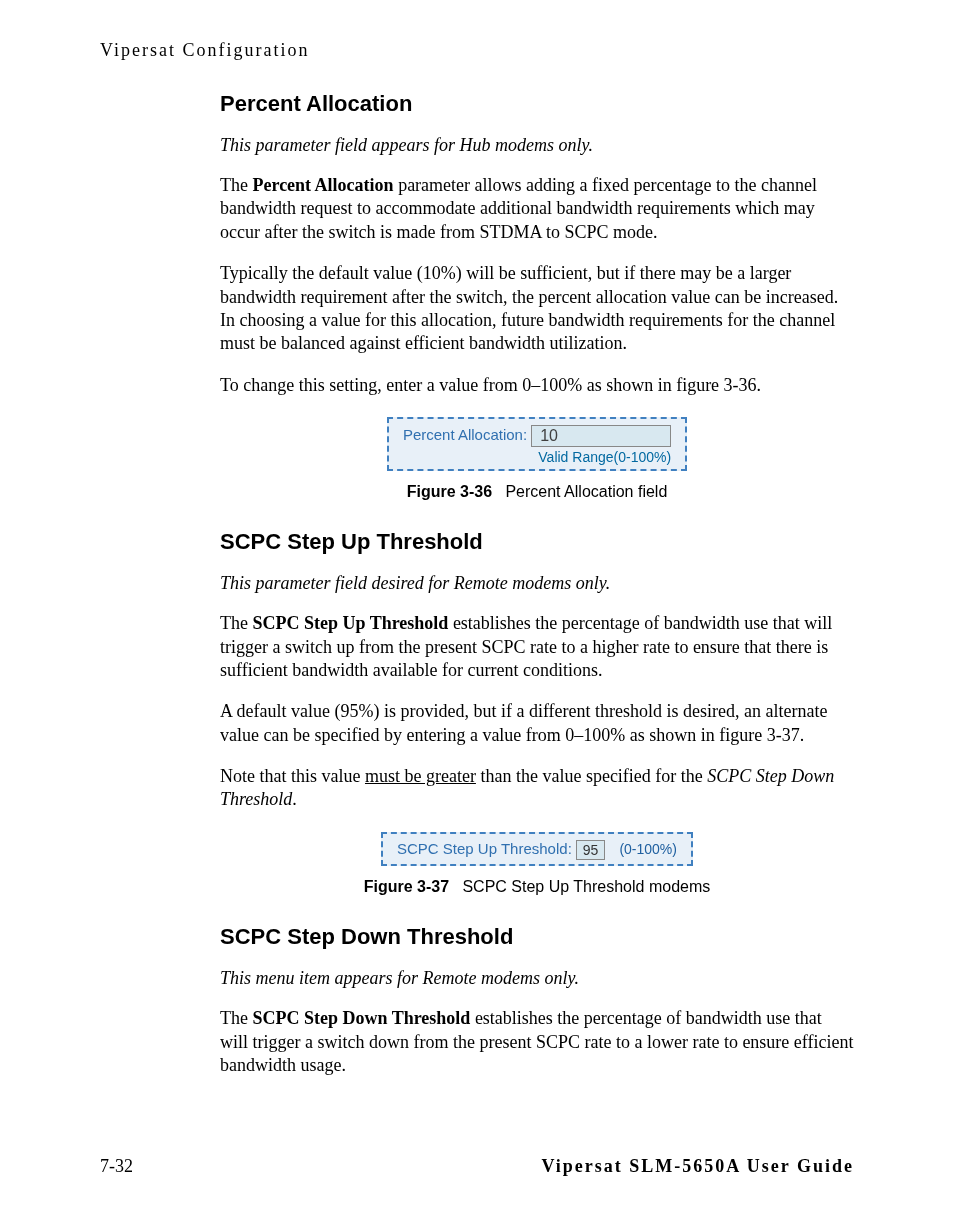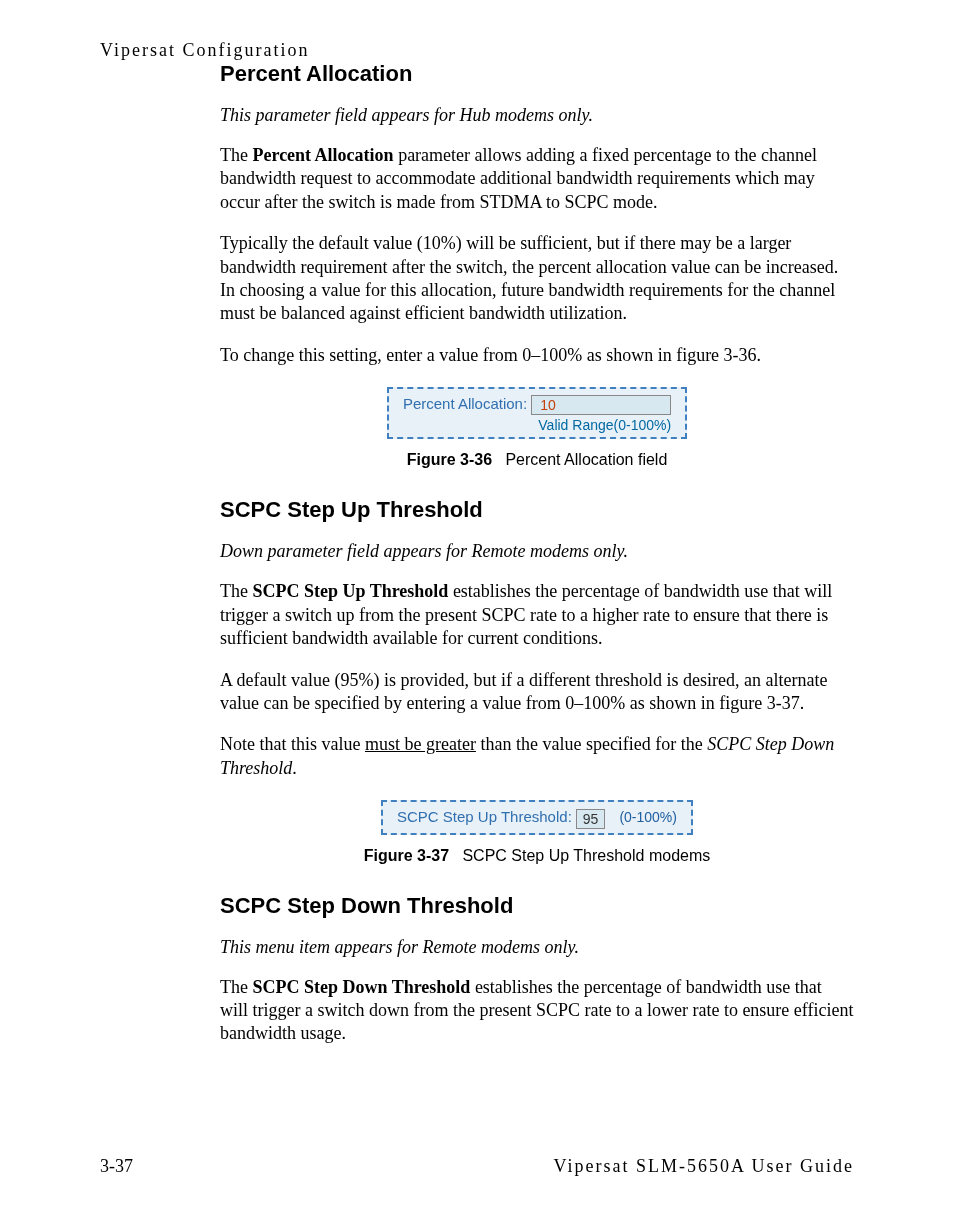"Vipersat Configuration" .header { margin-bottom: none -> 30px }
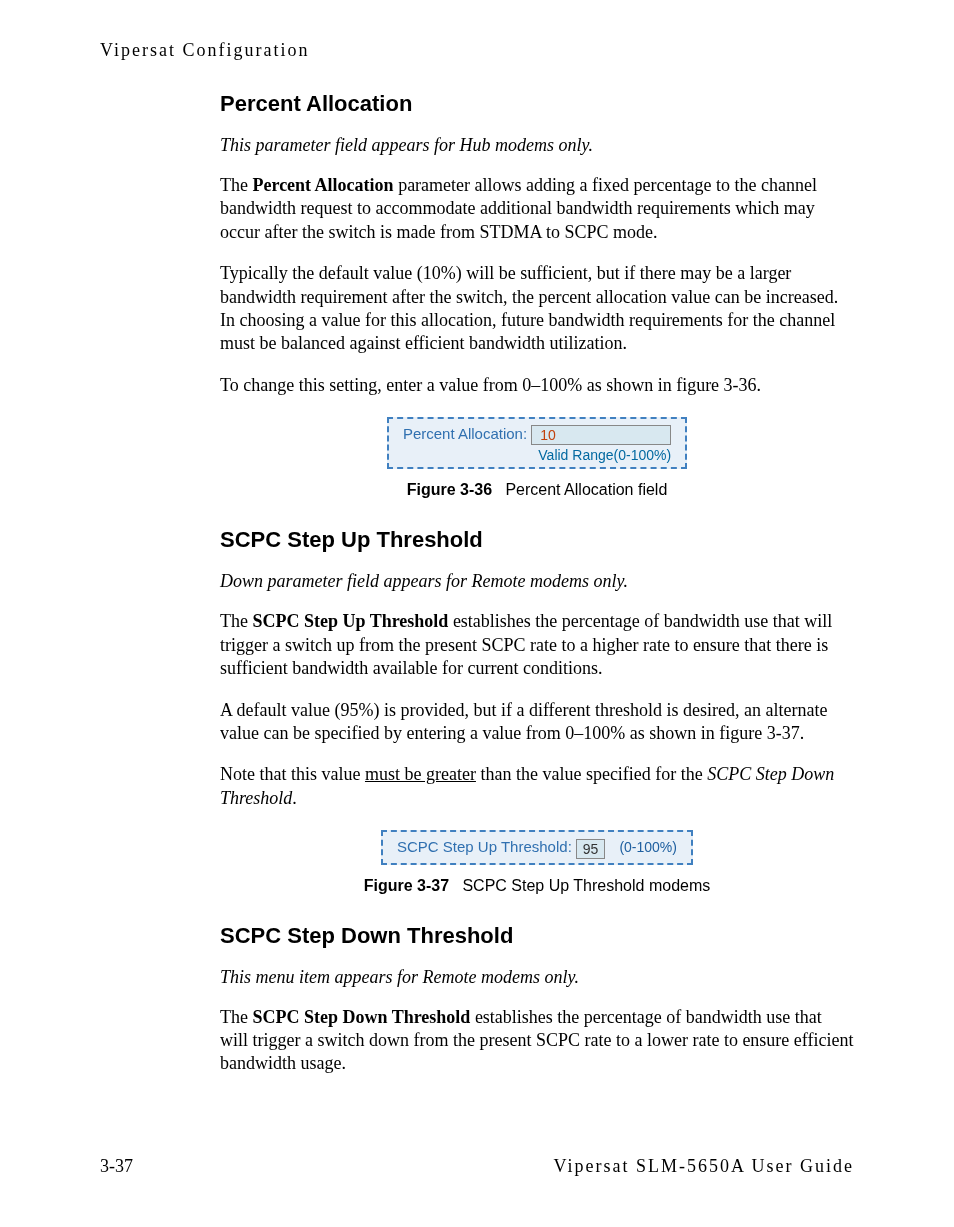"10" .figure-input { color: #c2410c -> #404040; font-size: 14px -> 16px }
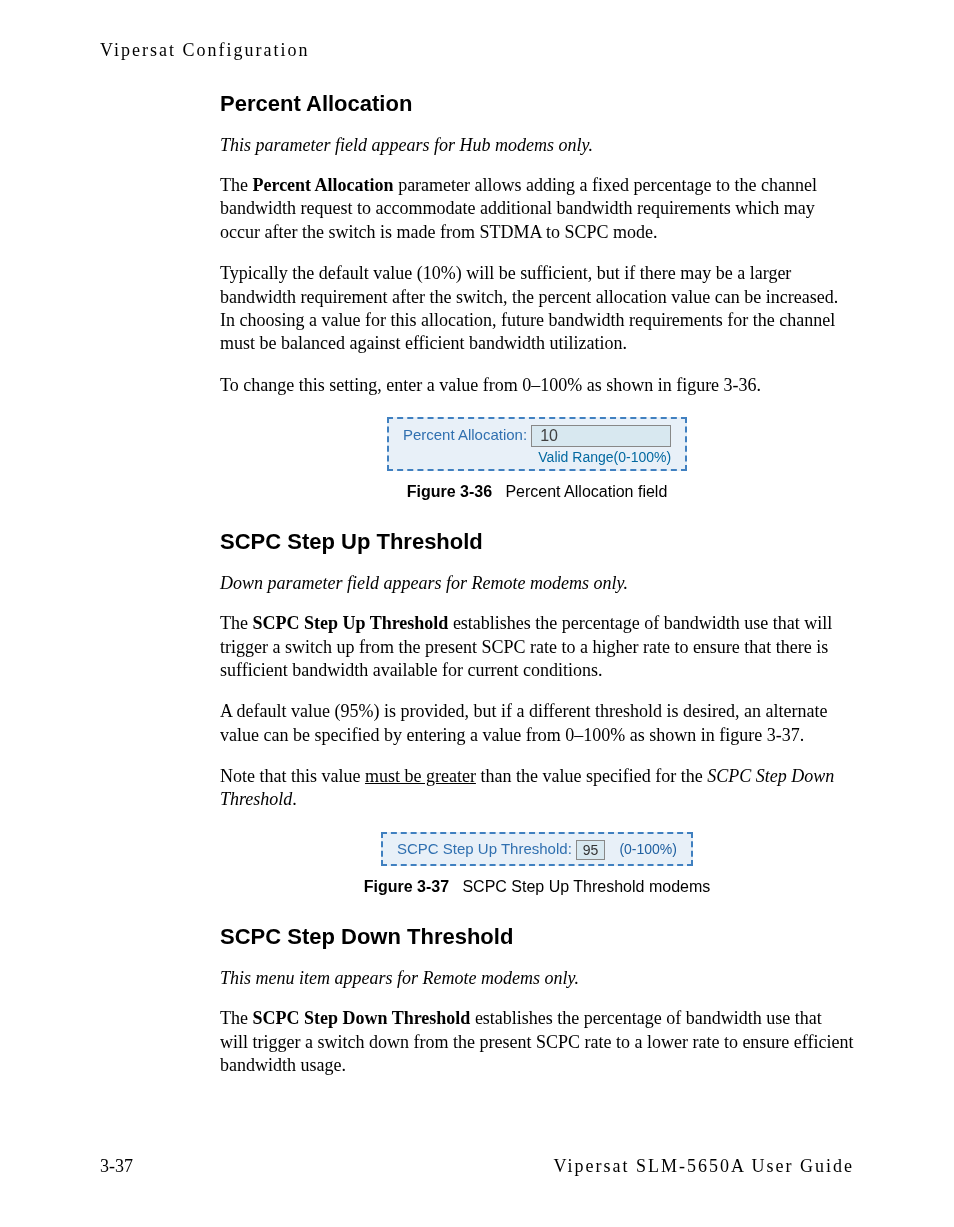"Down parameter field appears for" span { text: Down parameter field appears -> This parameter field desired }
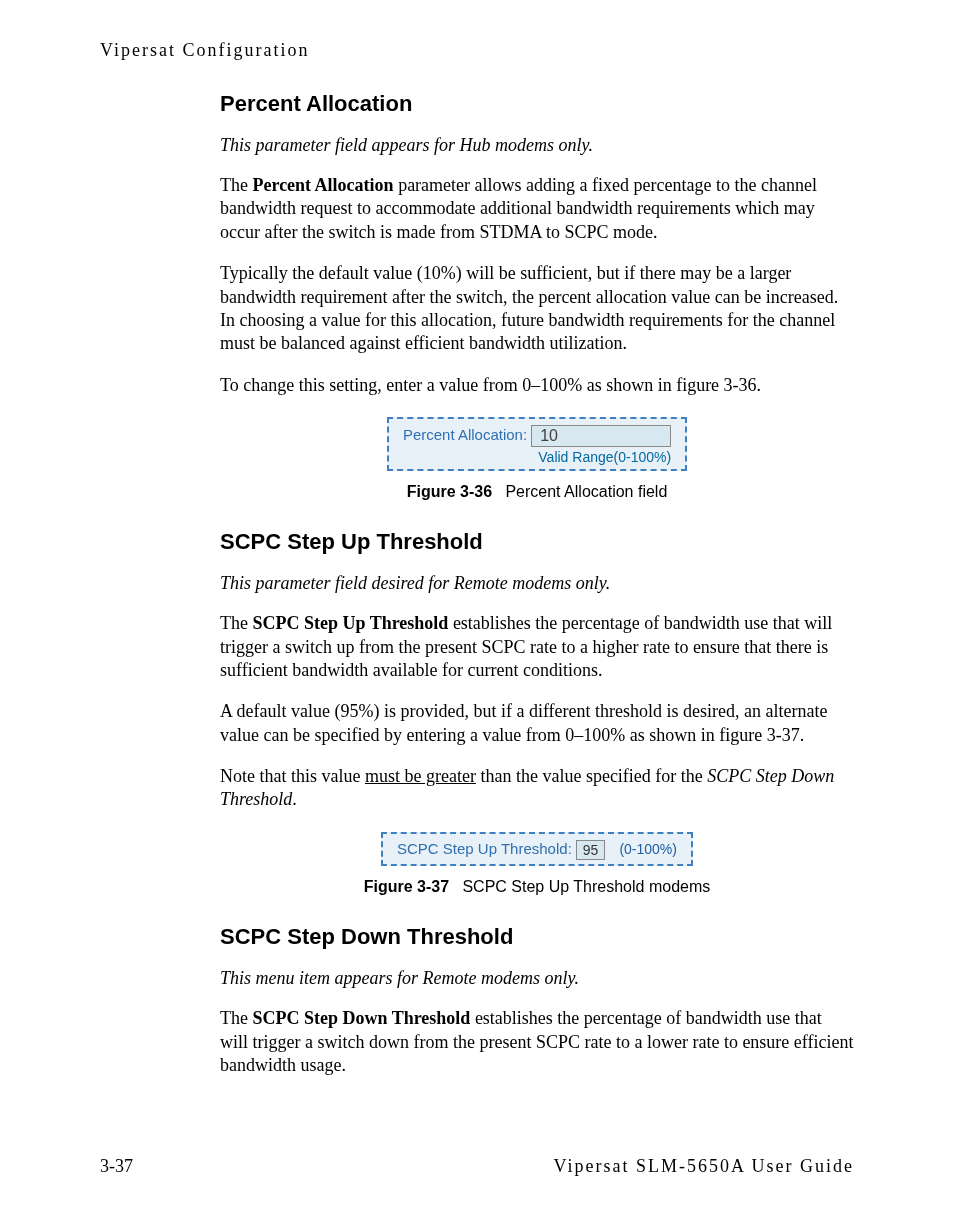"3-37" span { text: 3-37 -> 7-32 }
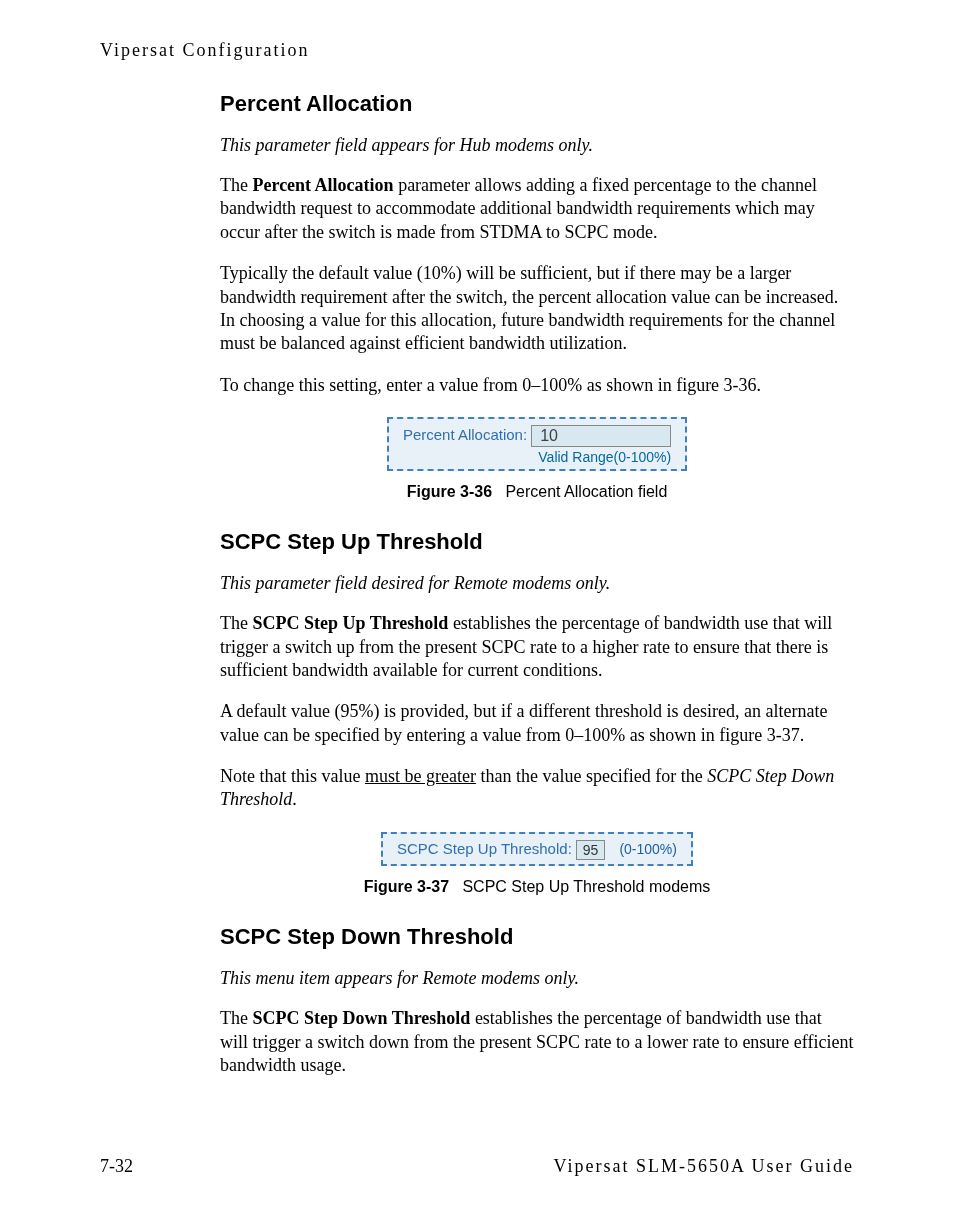"Vipersat SLM-5650A User Guide" .footer-right { font-weight: none -> bold }
